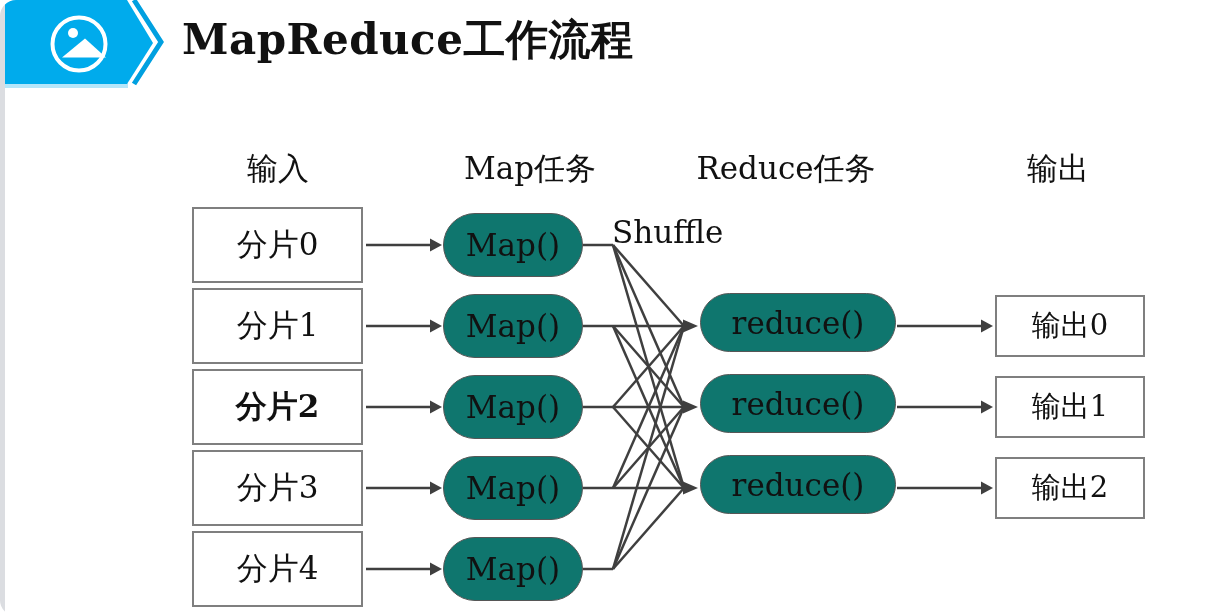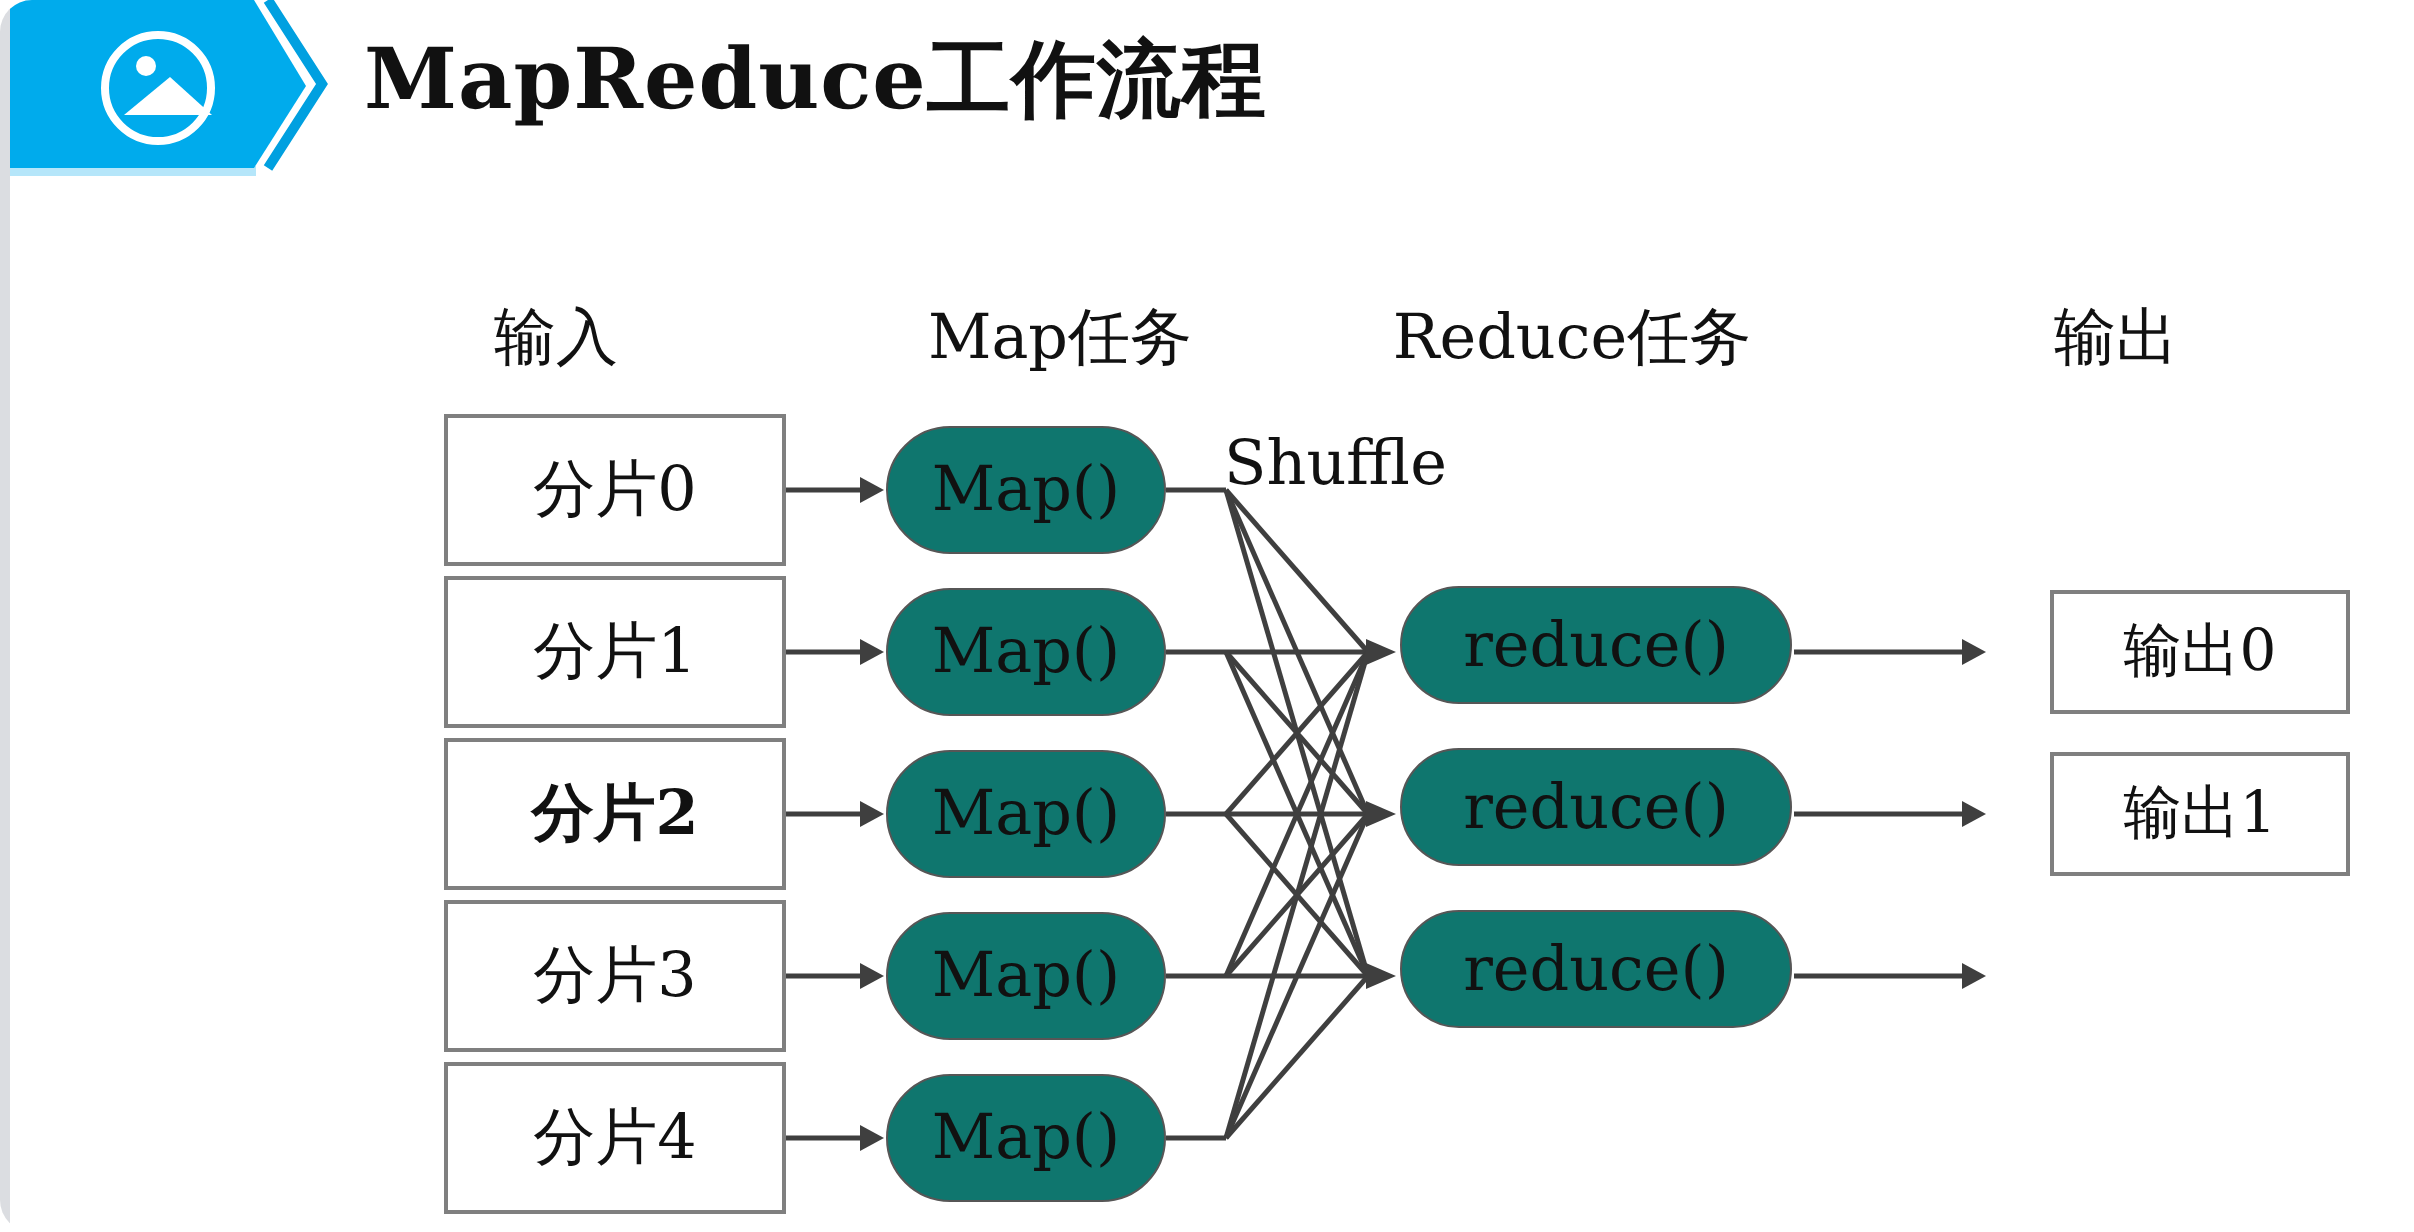"分片0" .rect-node { margin-left: 30px -> none }
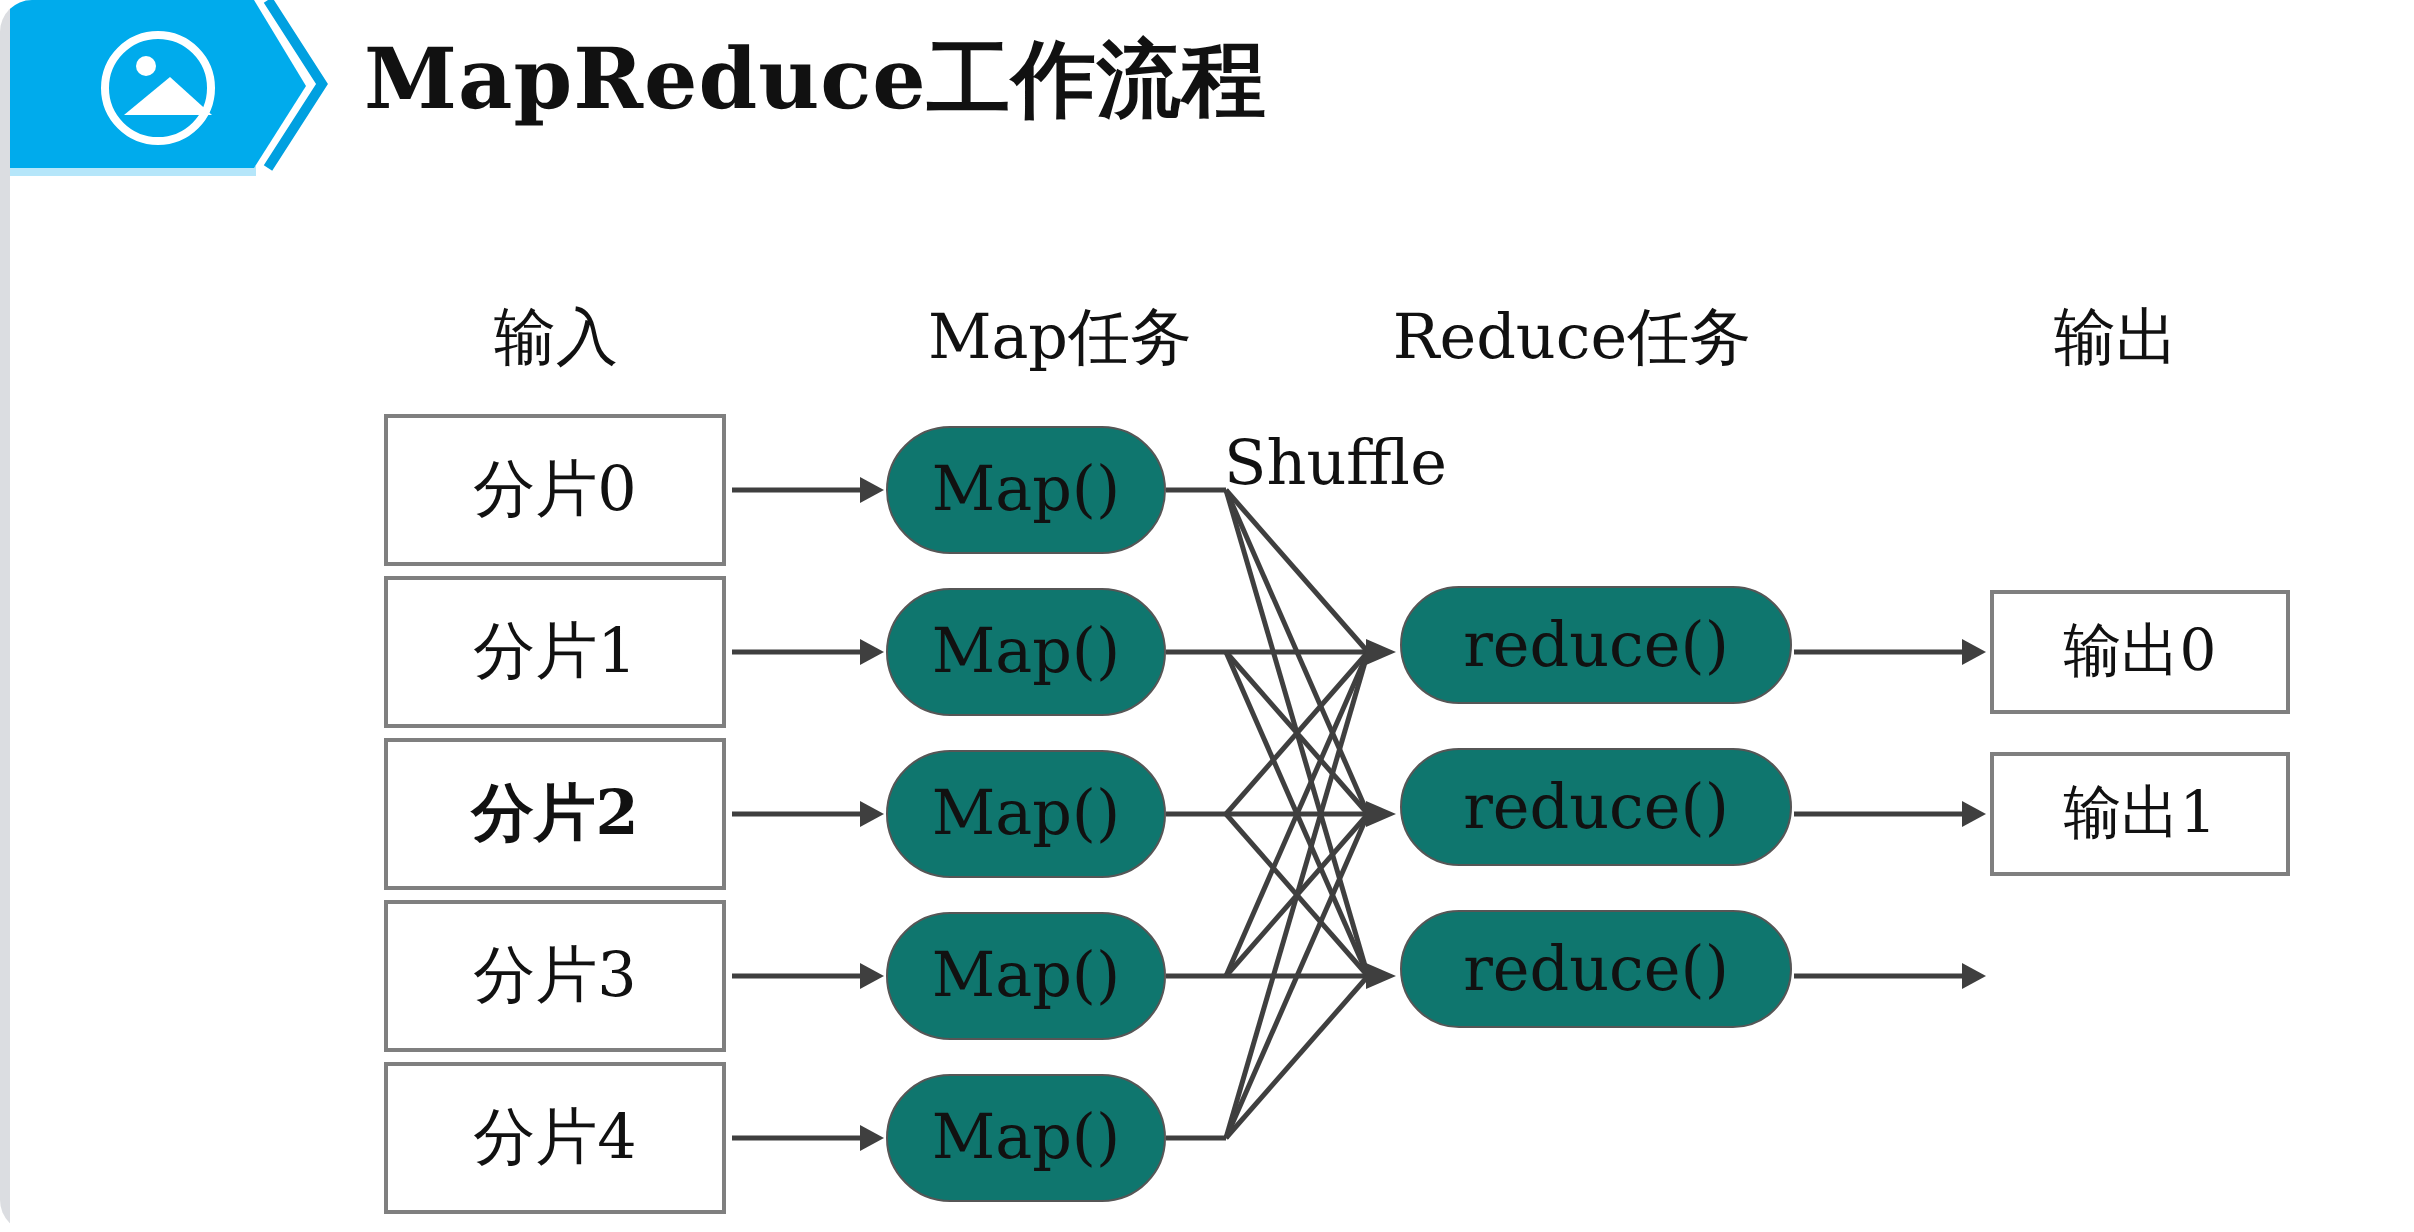"输出2" div.rect-node { html: none -> <div>输出2</div> }
